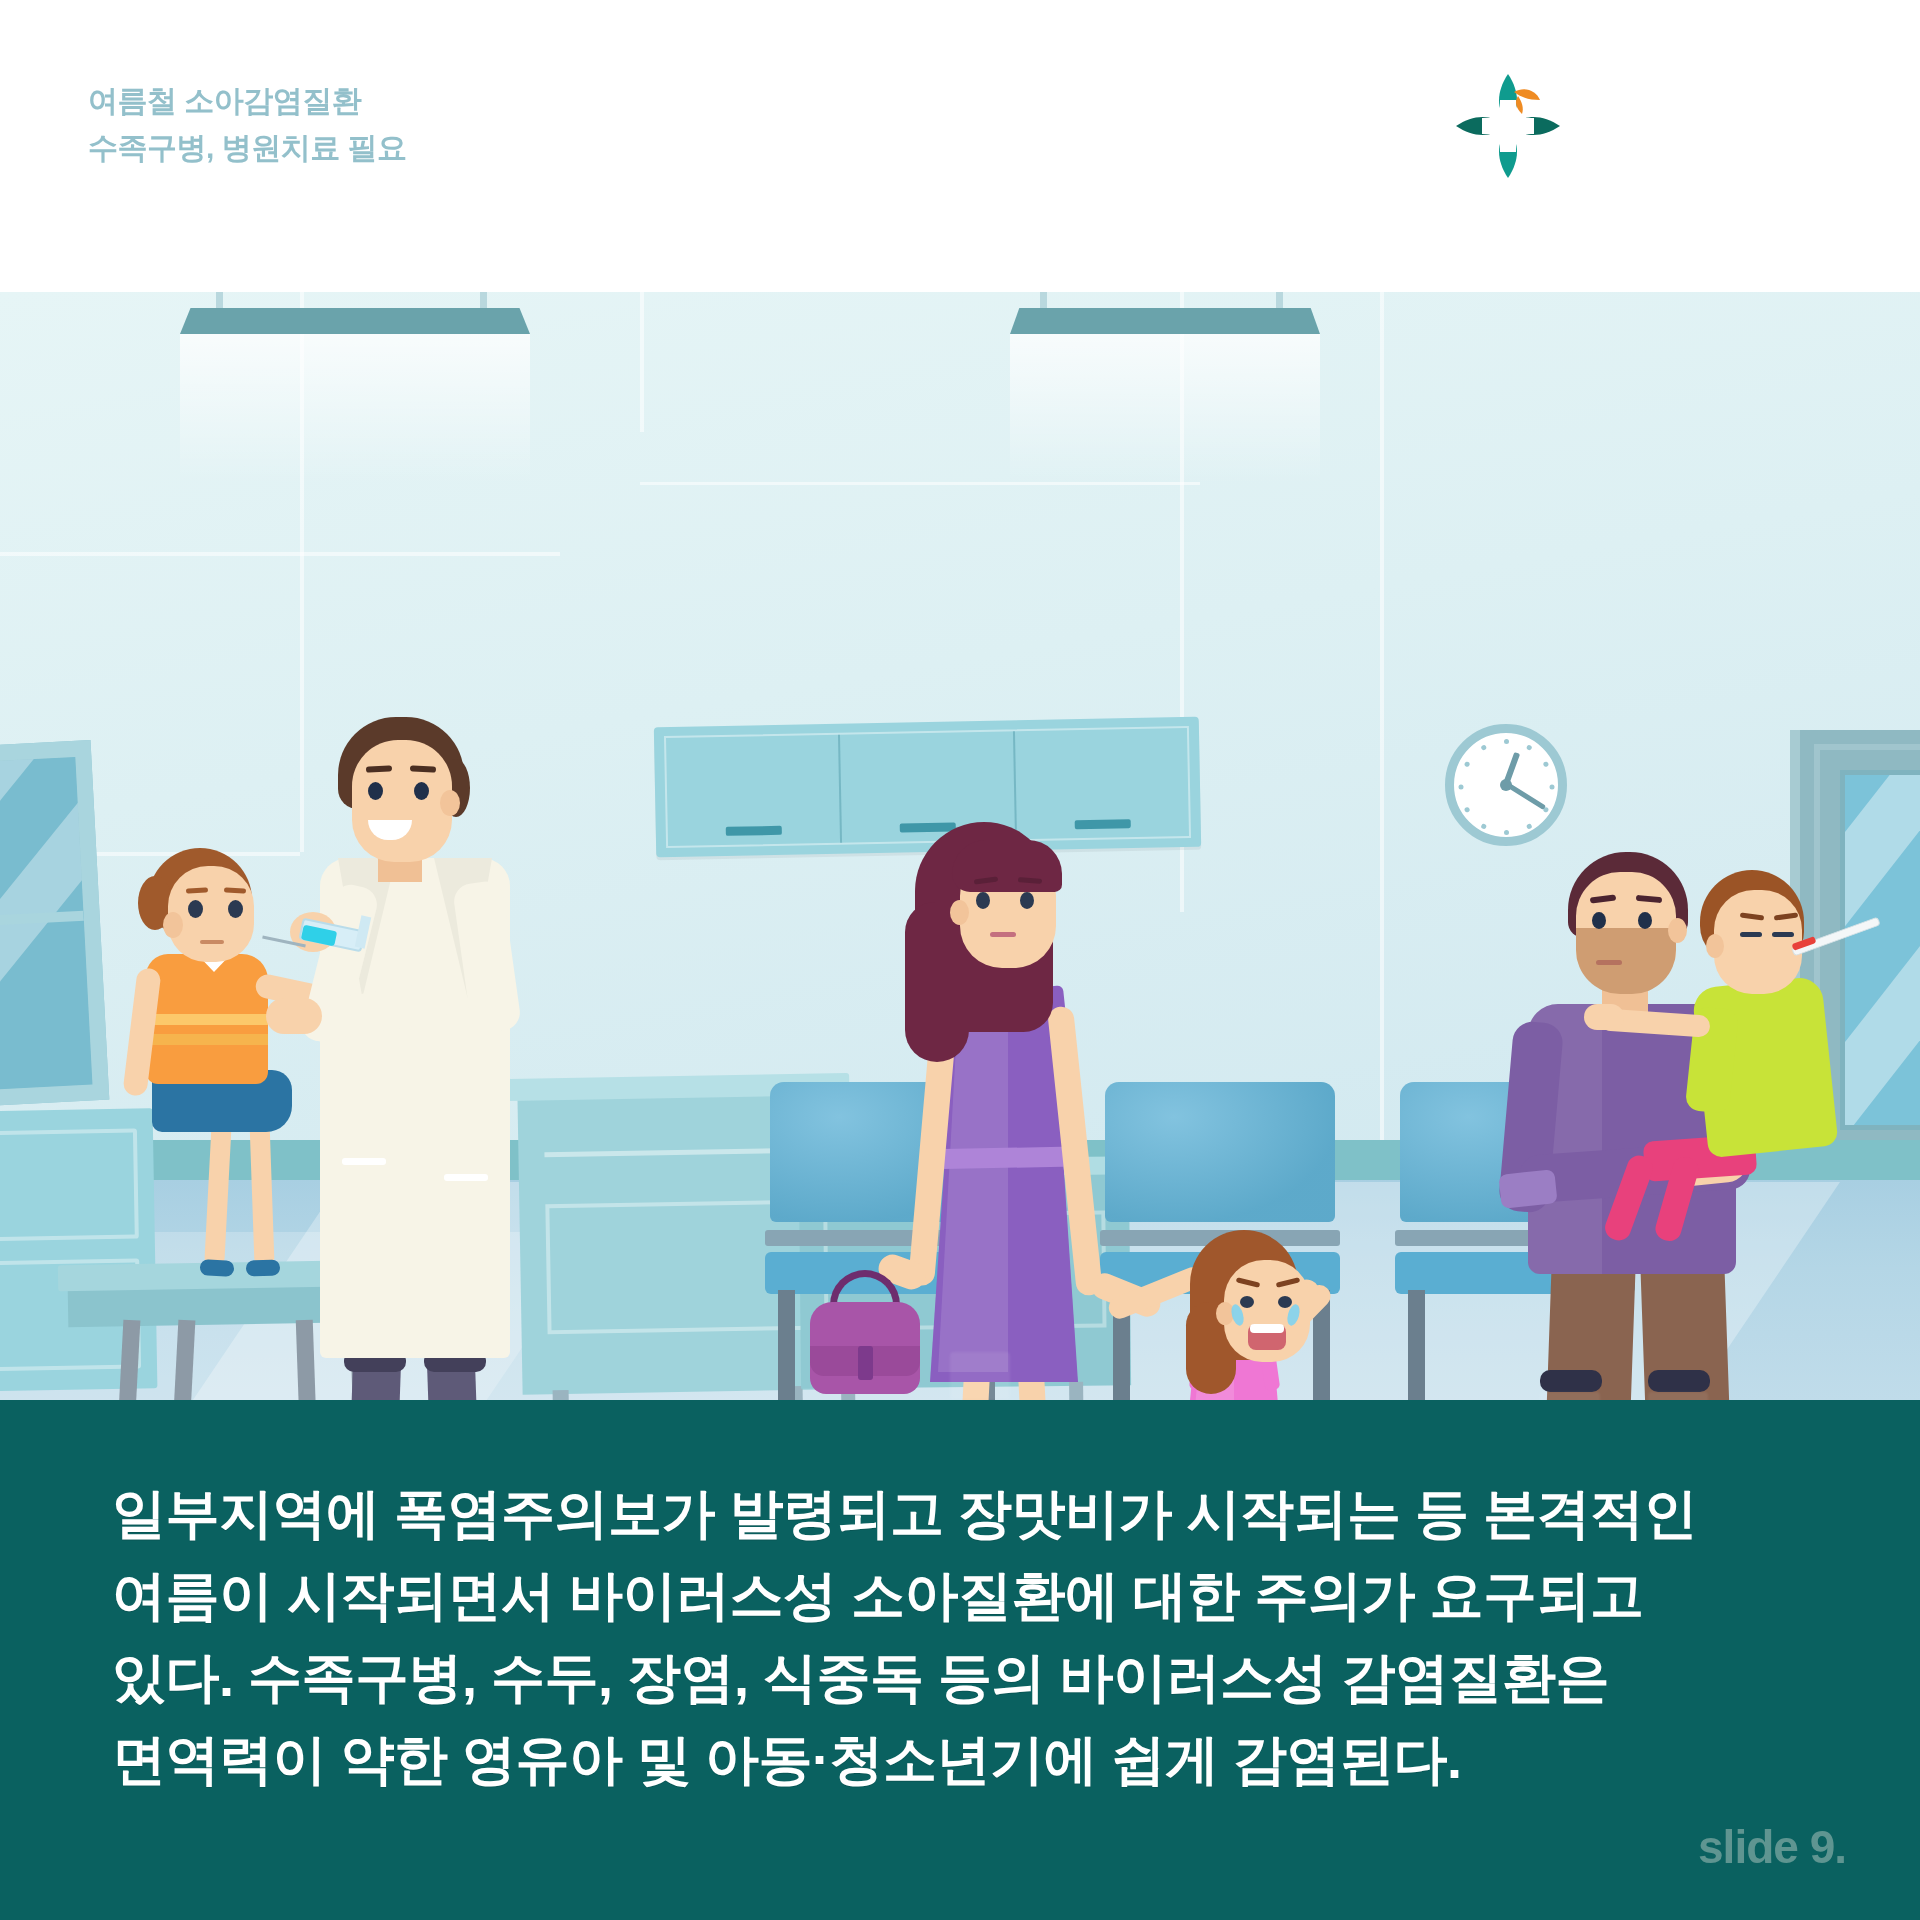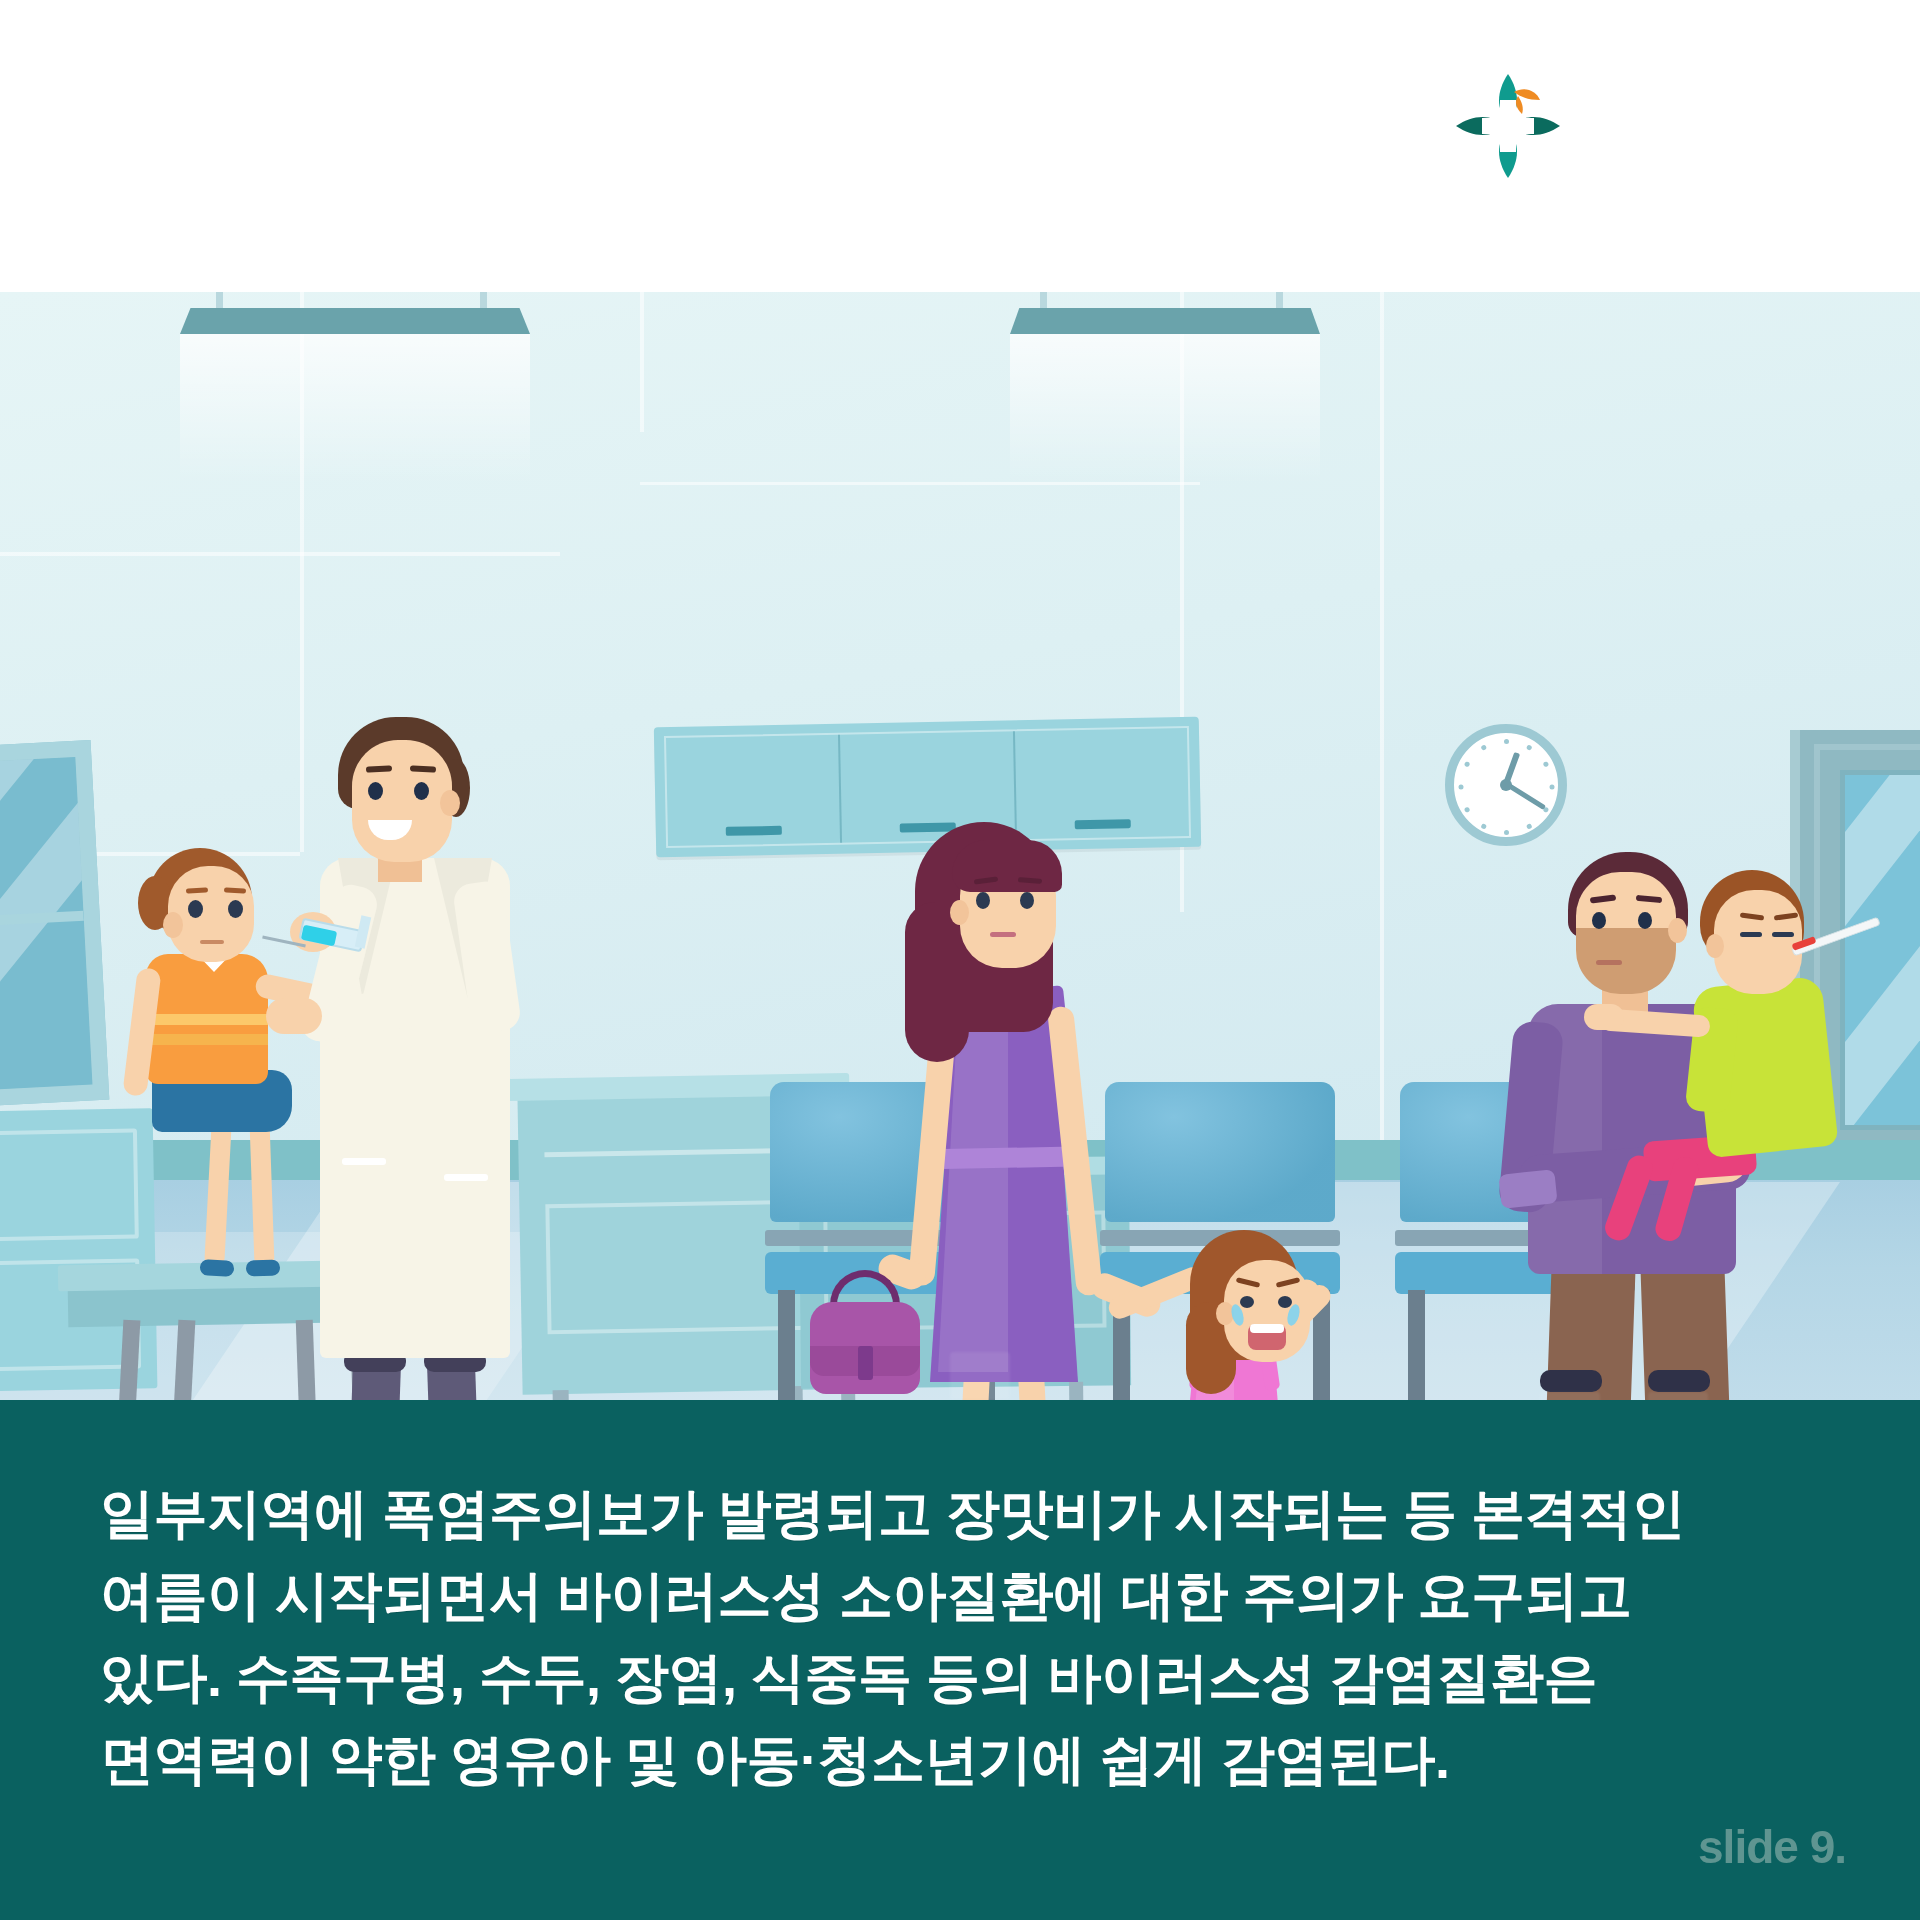"여름철 소아감염질환 수족구병, 병원치료 필요" div.header-title { html: none -> <div><span>여름철 소아감염질환</span> <span>수족구병, 병원치료 필요</span></div> }
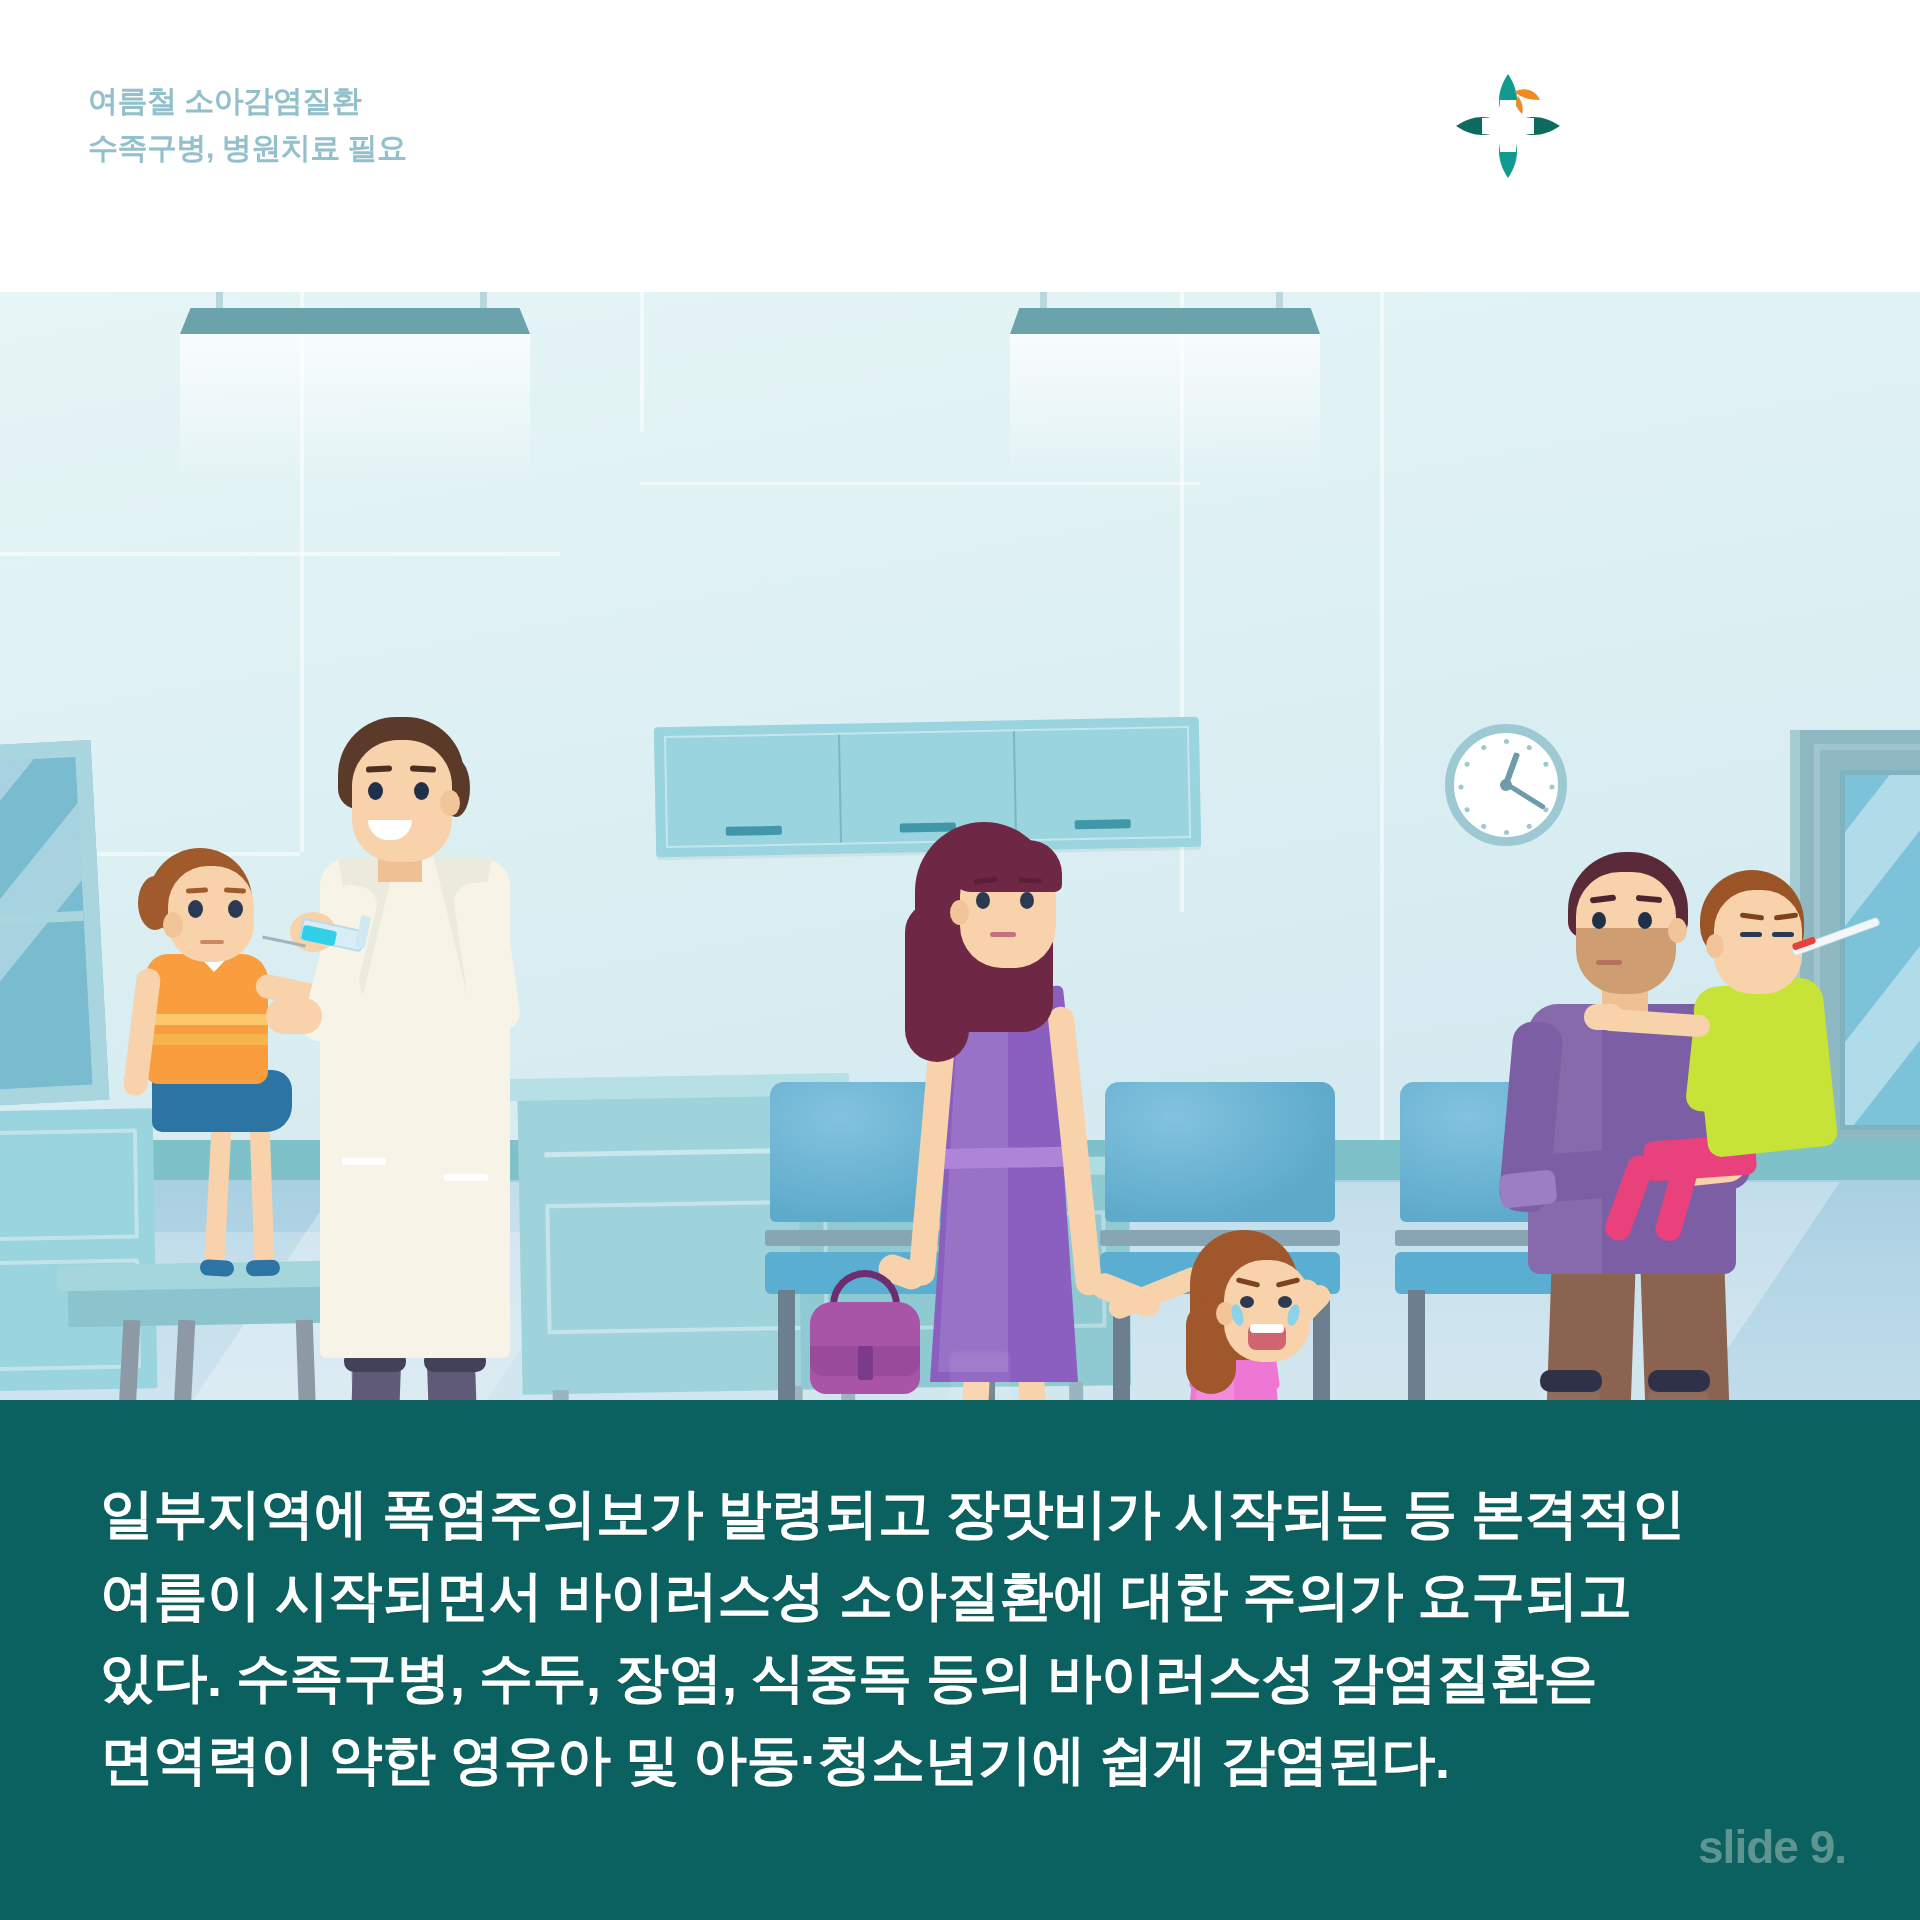"일부지역에 폭염주의보가 발령되고 장맛비가 시작되는" .body-copy { left: 100px -> 112px }
